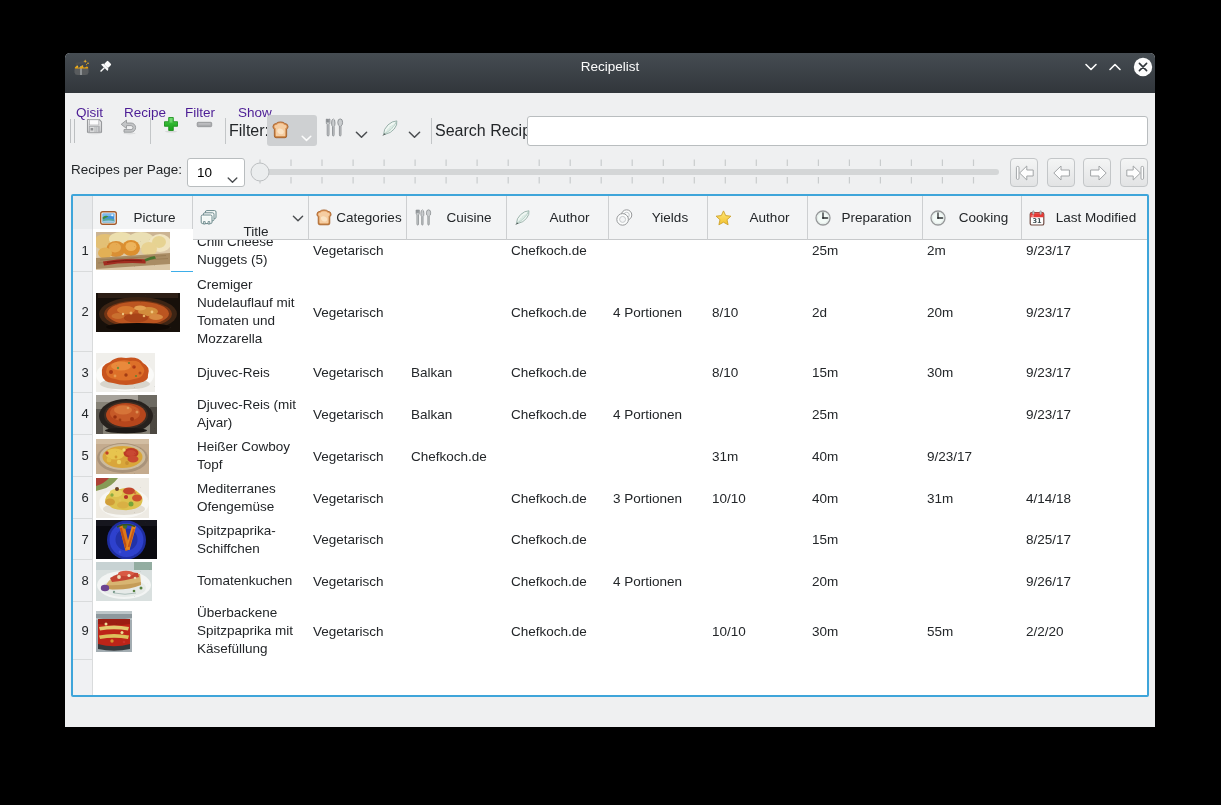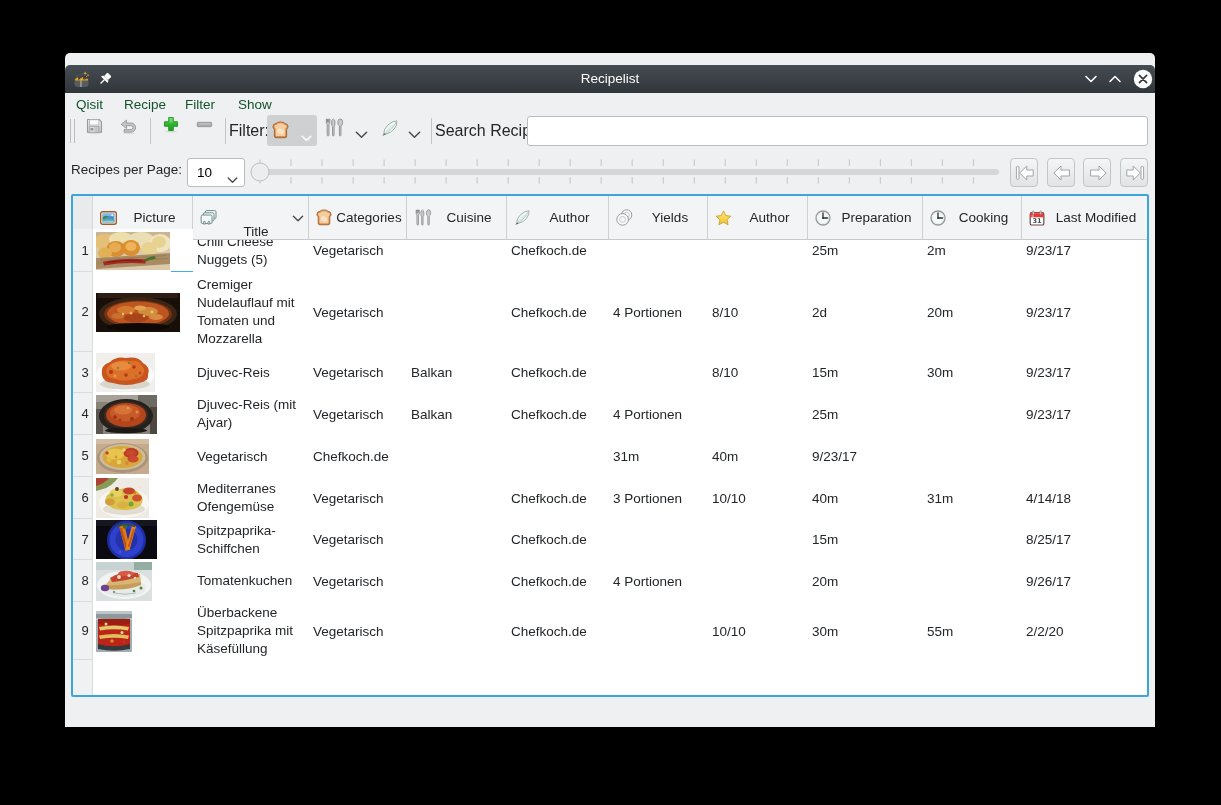"Recipelist" .titlebar { height: 28px -> 40px; top: 12px -> 0 }
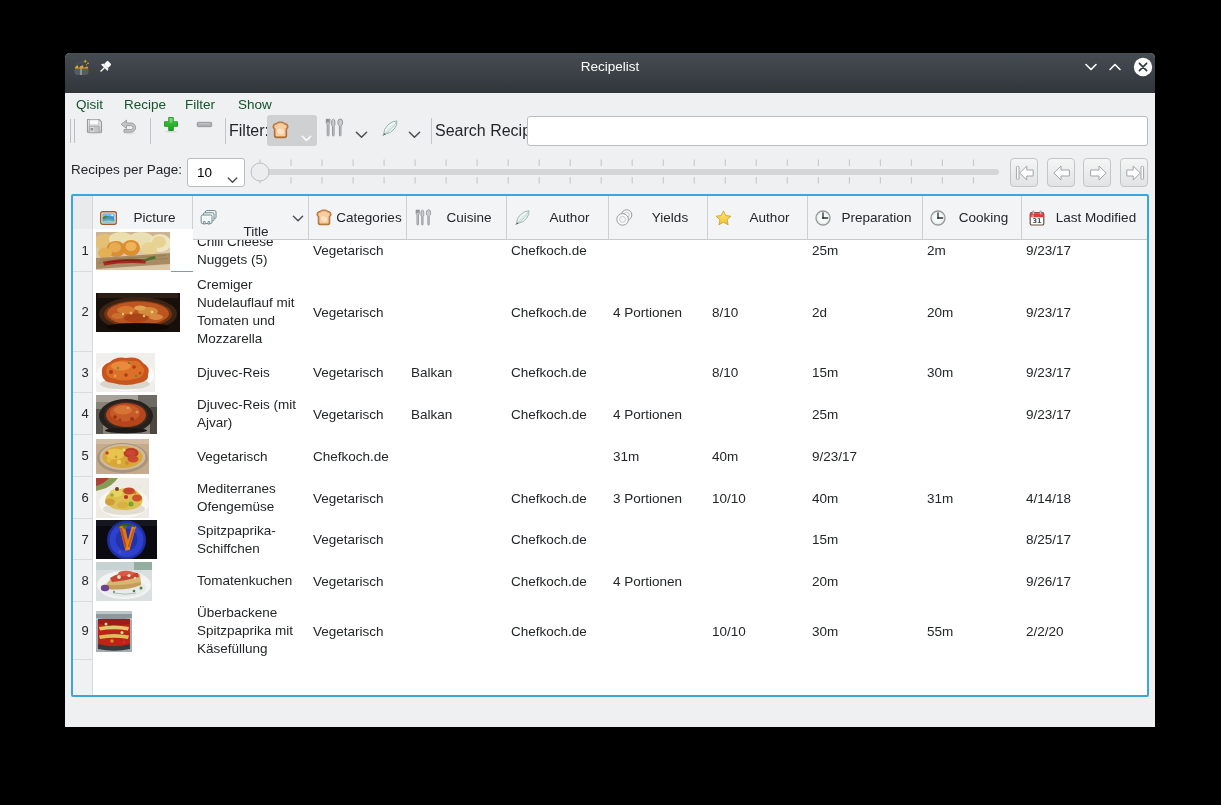"Qisit" .menu-item { color: #14532d -> #4c1d95; top: 8px -> 16px }
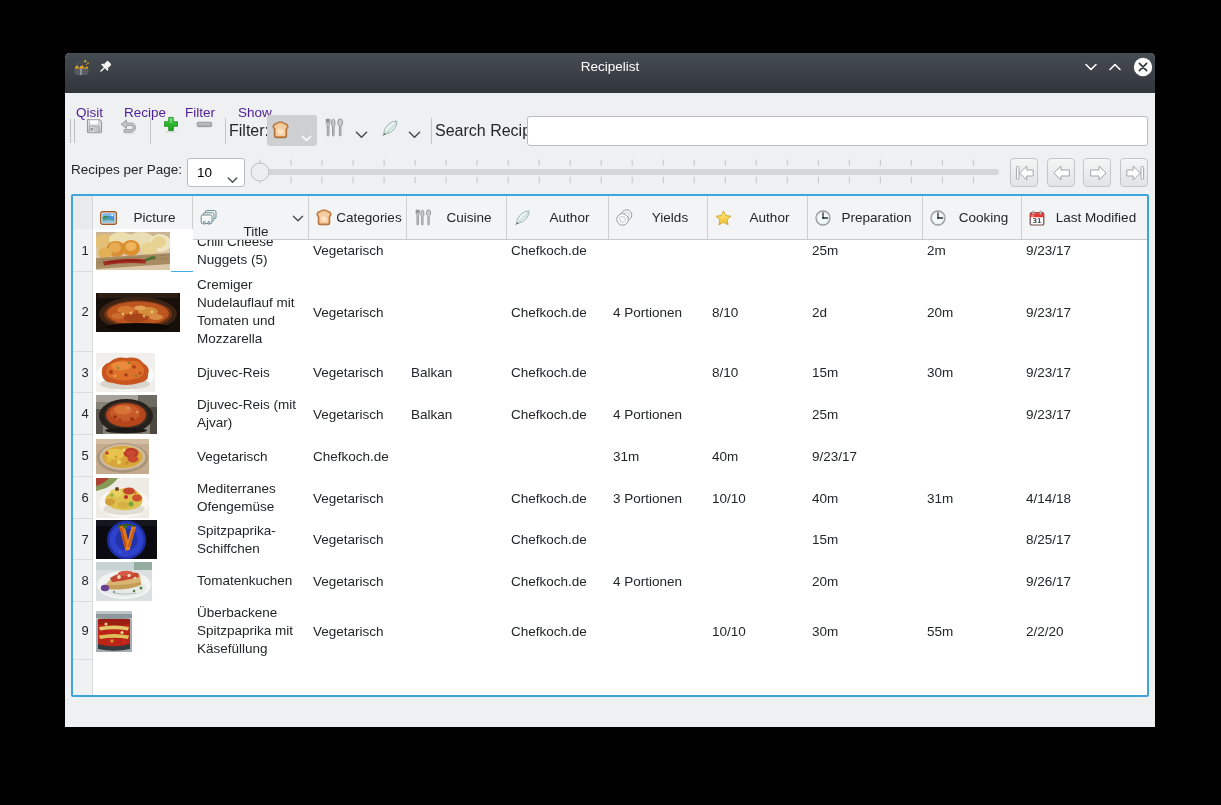"Heißer Cowboy Topf" div.td { html: none -> <div> <span>Heißer Cowboy Topf</span> </div> }
